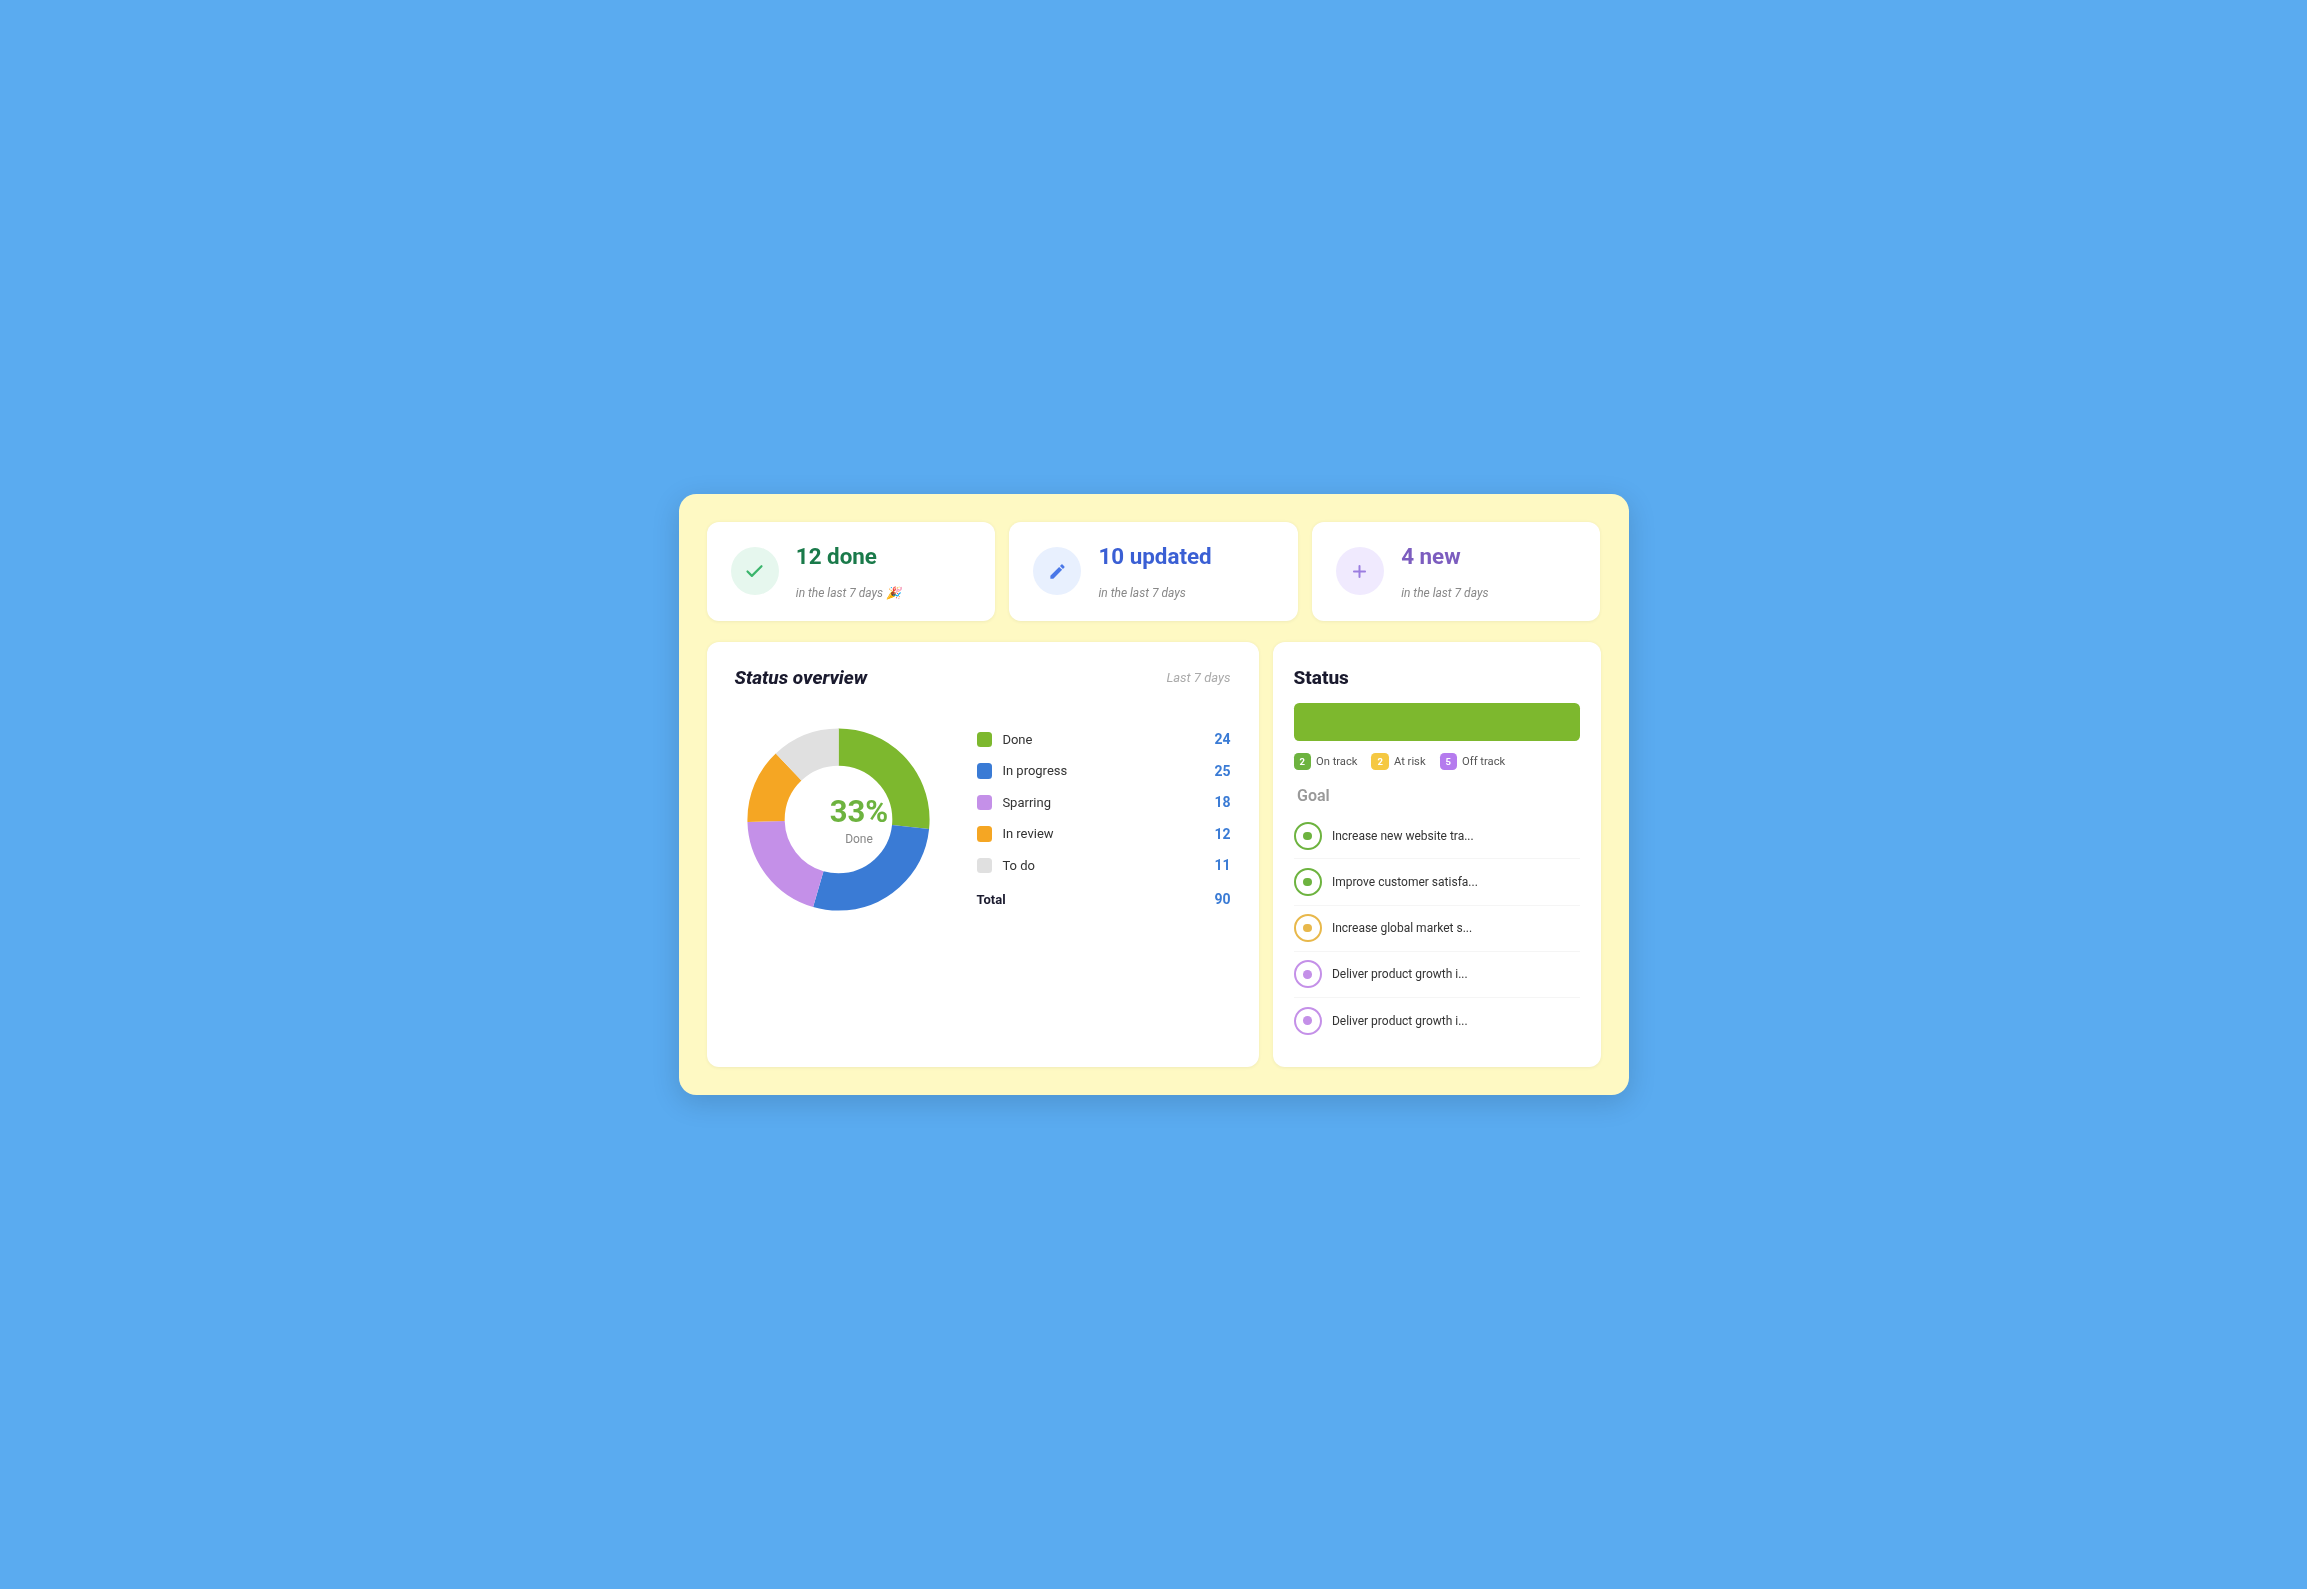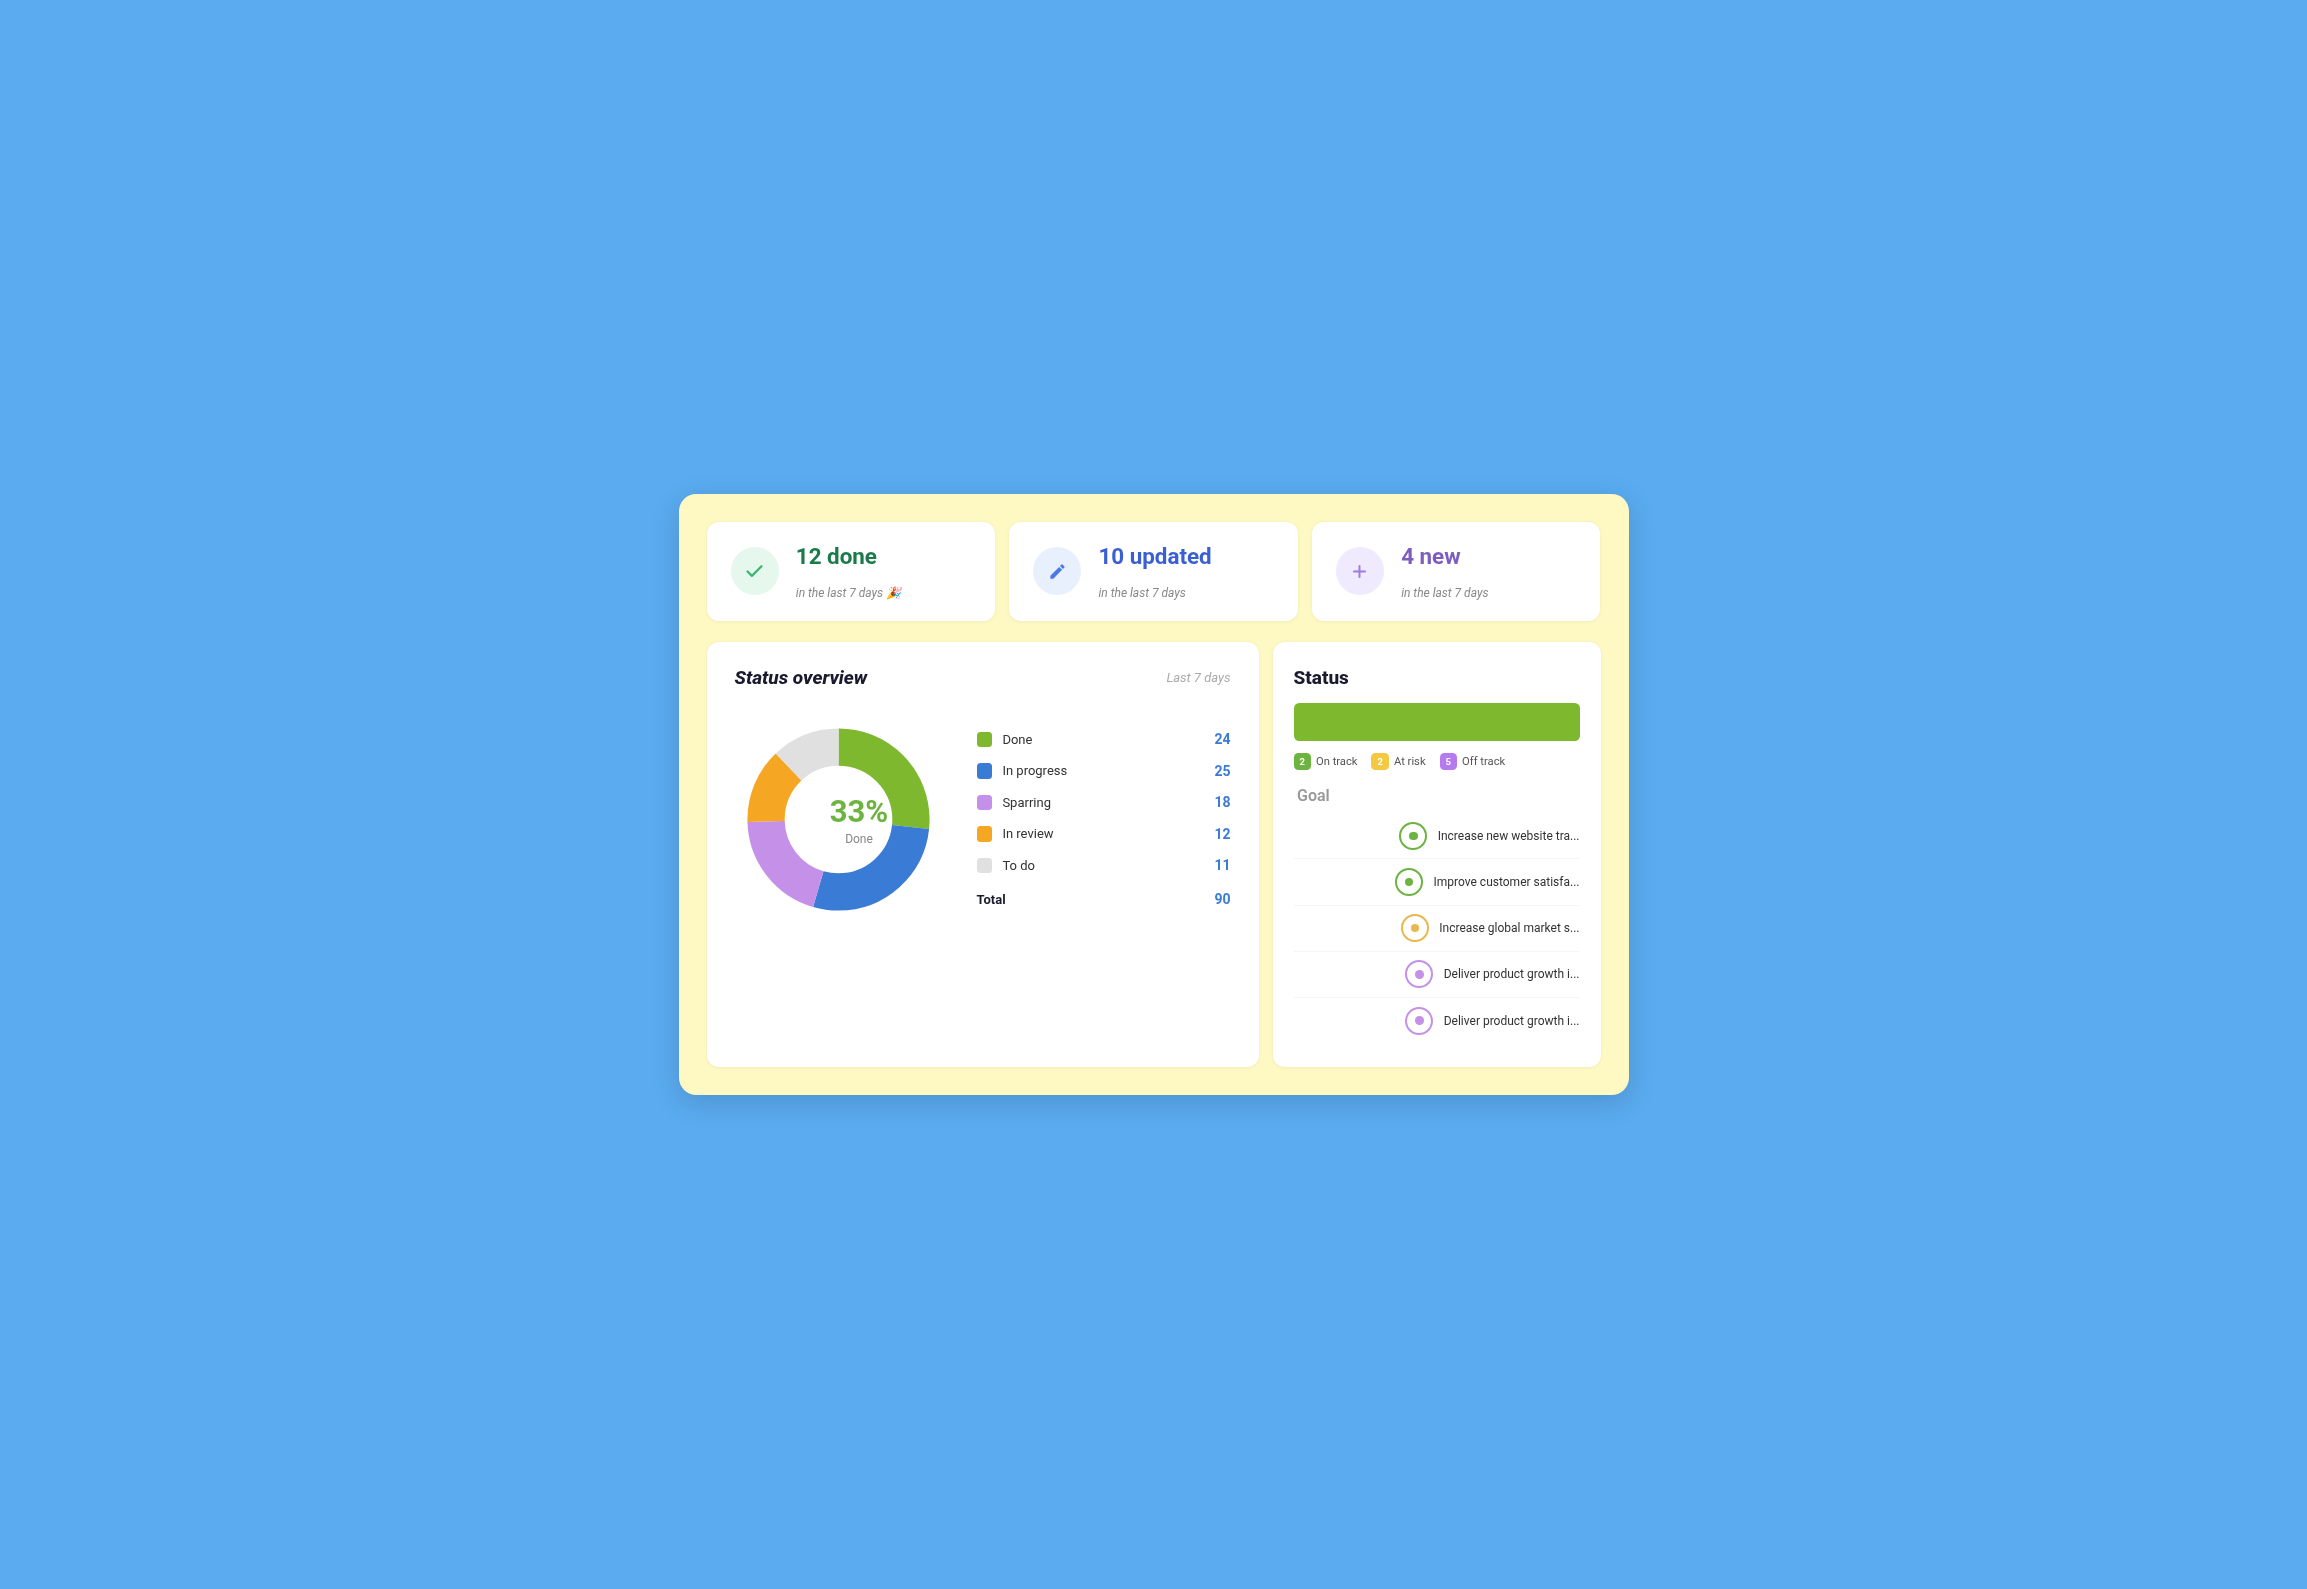"Increase new website tra..." .goal-item { justify-content: flex-end -> none }
